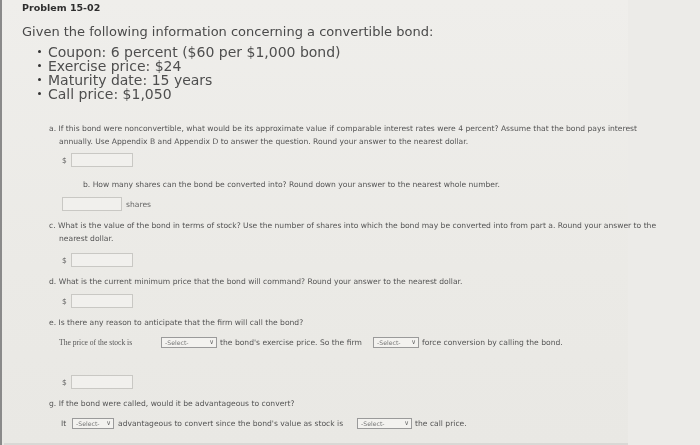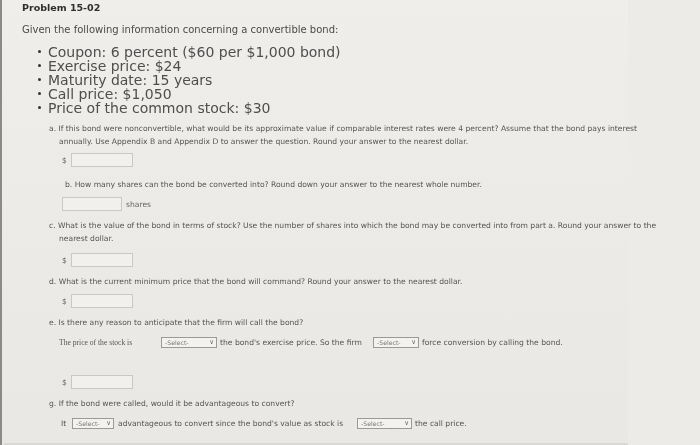"Given the following information" .intro { font-size: 10px -> 13px }
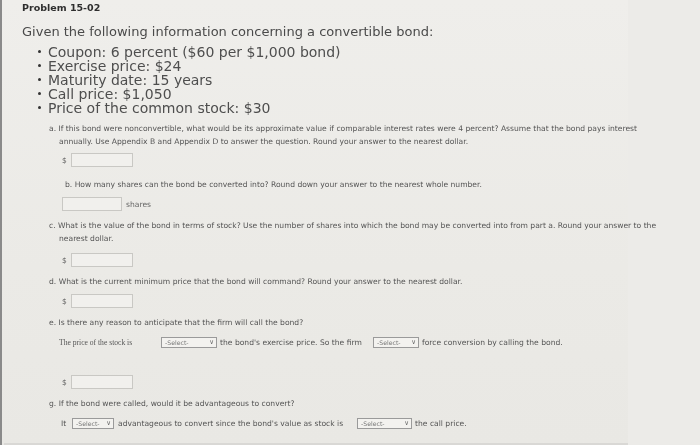"Price of the common stock:" li { html: <li>Price of the common stock: $30</li> -> none }
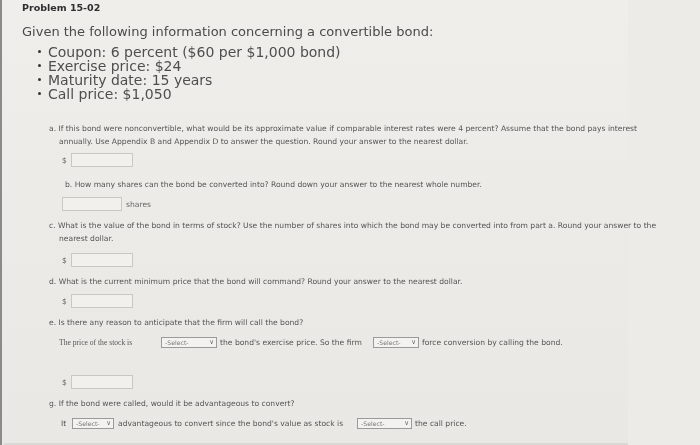"b. How many shares can" div.abs { left: 47px -> 65px }
